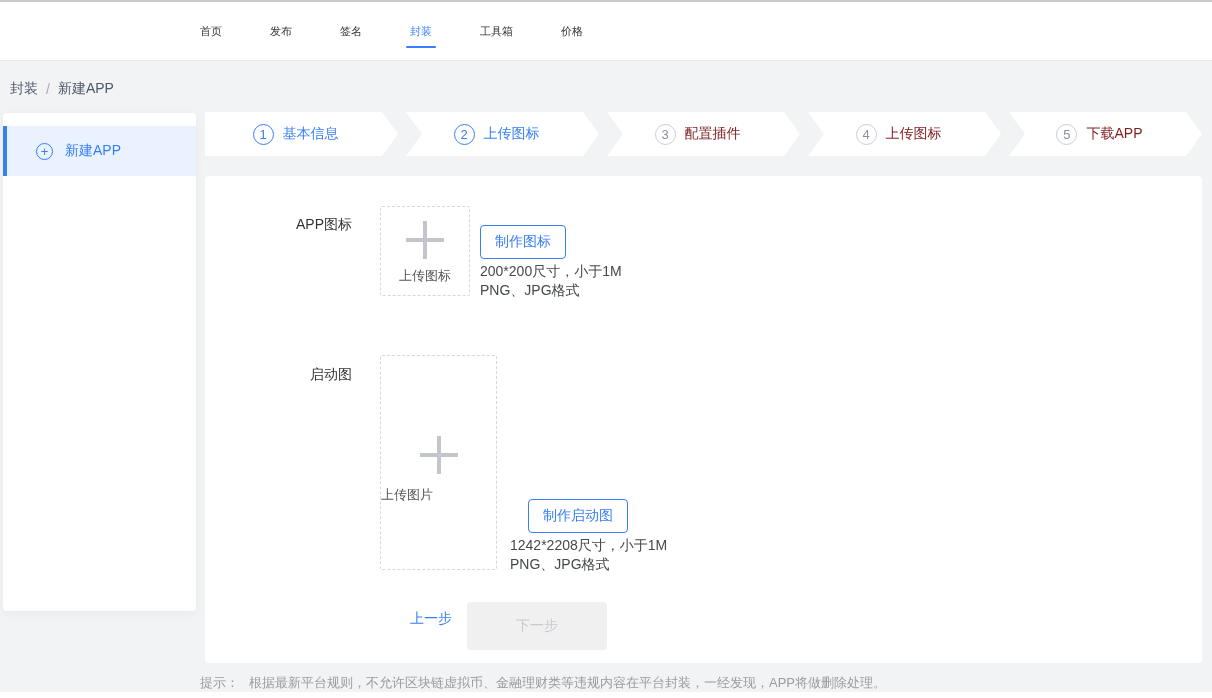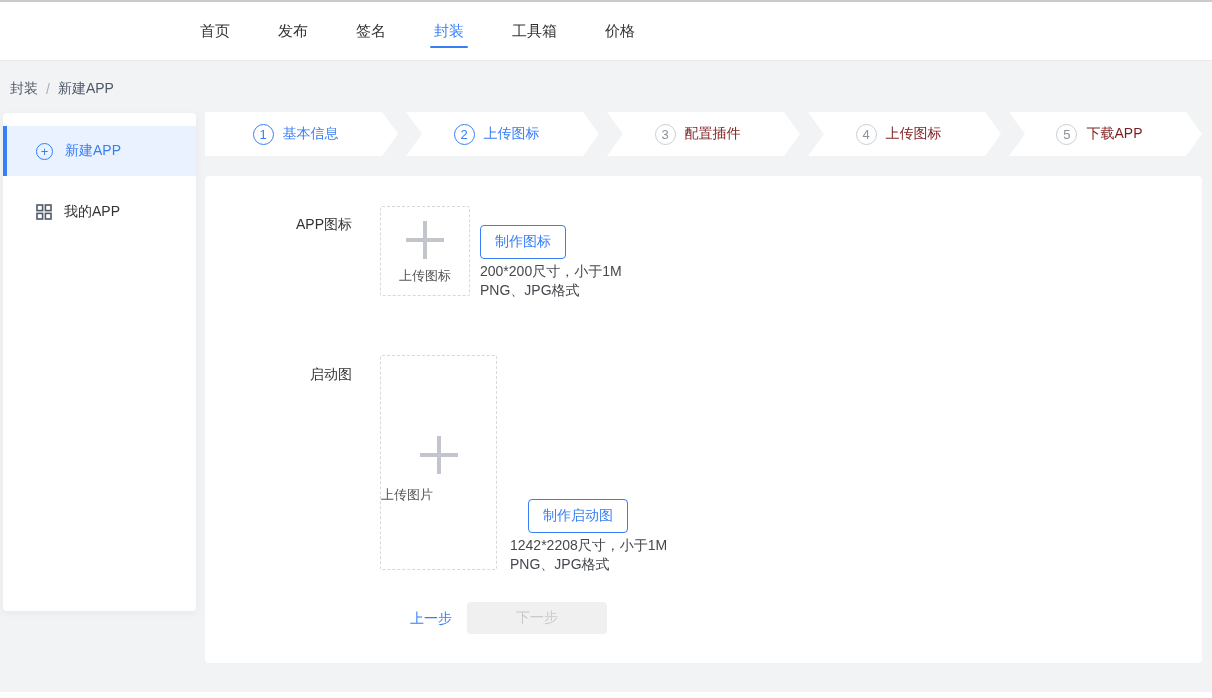"首页" .nav-item { font-size: 15px -> 11px }
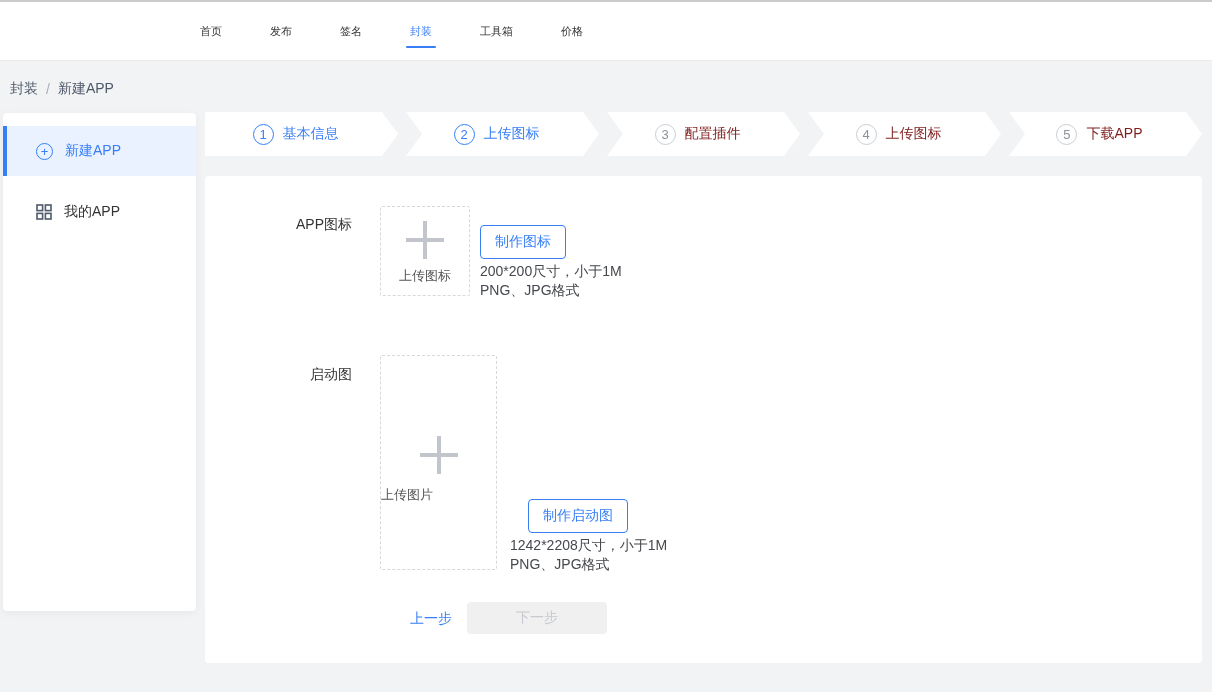"我的APP" div.side-item { html: <div> <svg> <rect></rect> <rect></rect> <rect></rect> <rect></rect> </svg> <span>我的APP</span> </div> -> none }
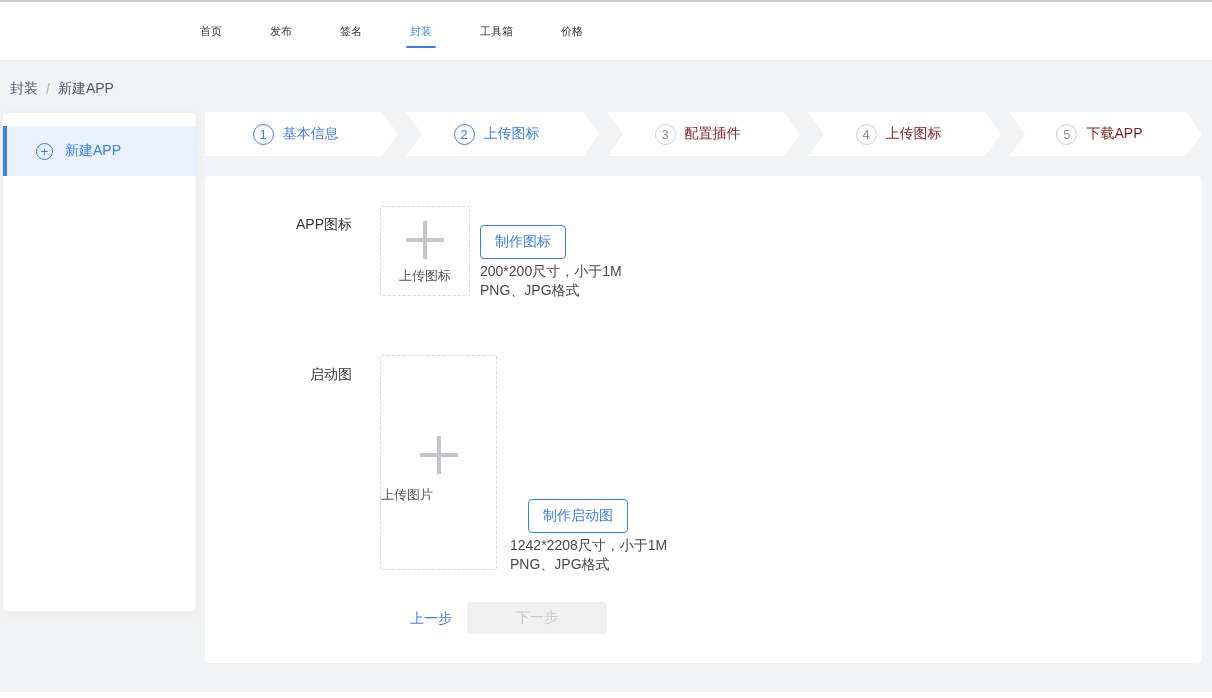"下一步" .next-btn { height: 32px -> 48px }
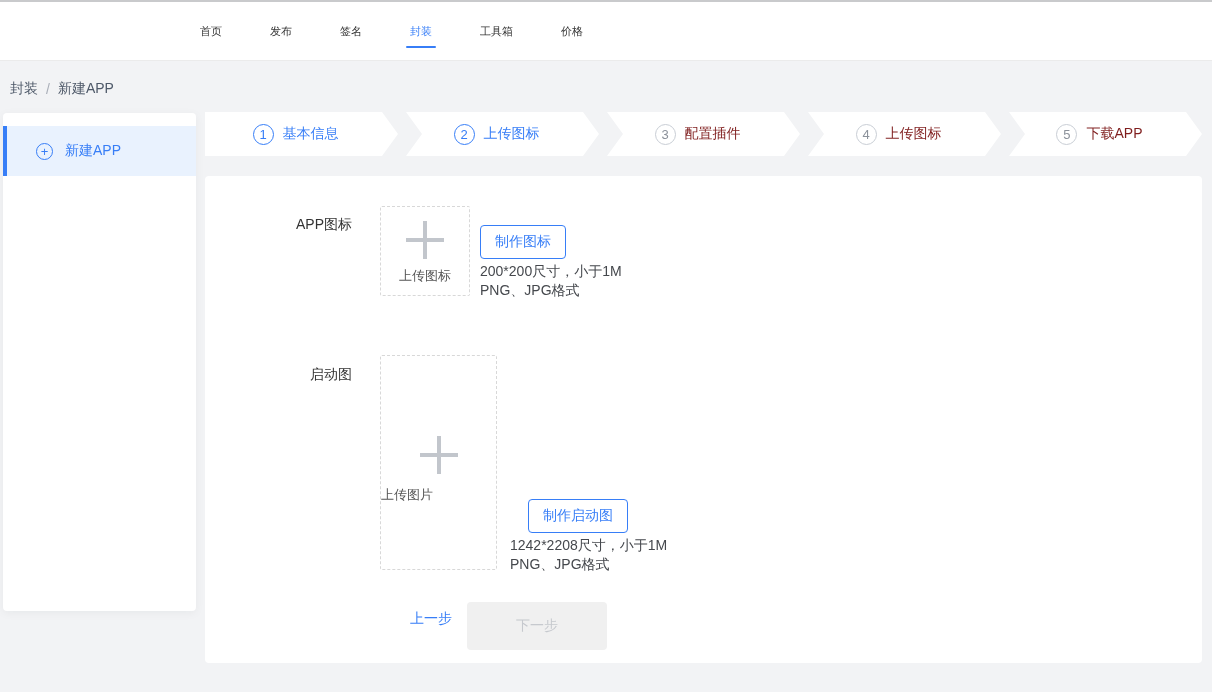"提示：" div.tip { html: none -> <div> <span>提示：</span><span>根据最新平台规则，不允许区块链虚拟币、金融理财类等违规内容在平台封装，一经发现，APP将做删除处理。</span> </div> }
